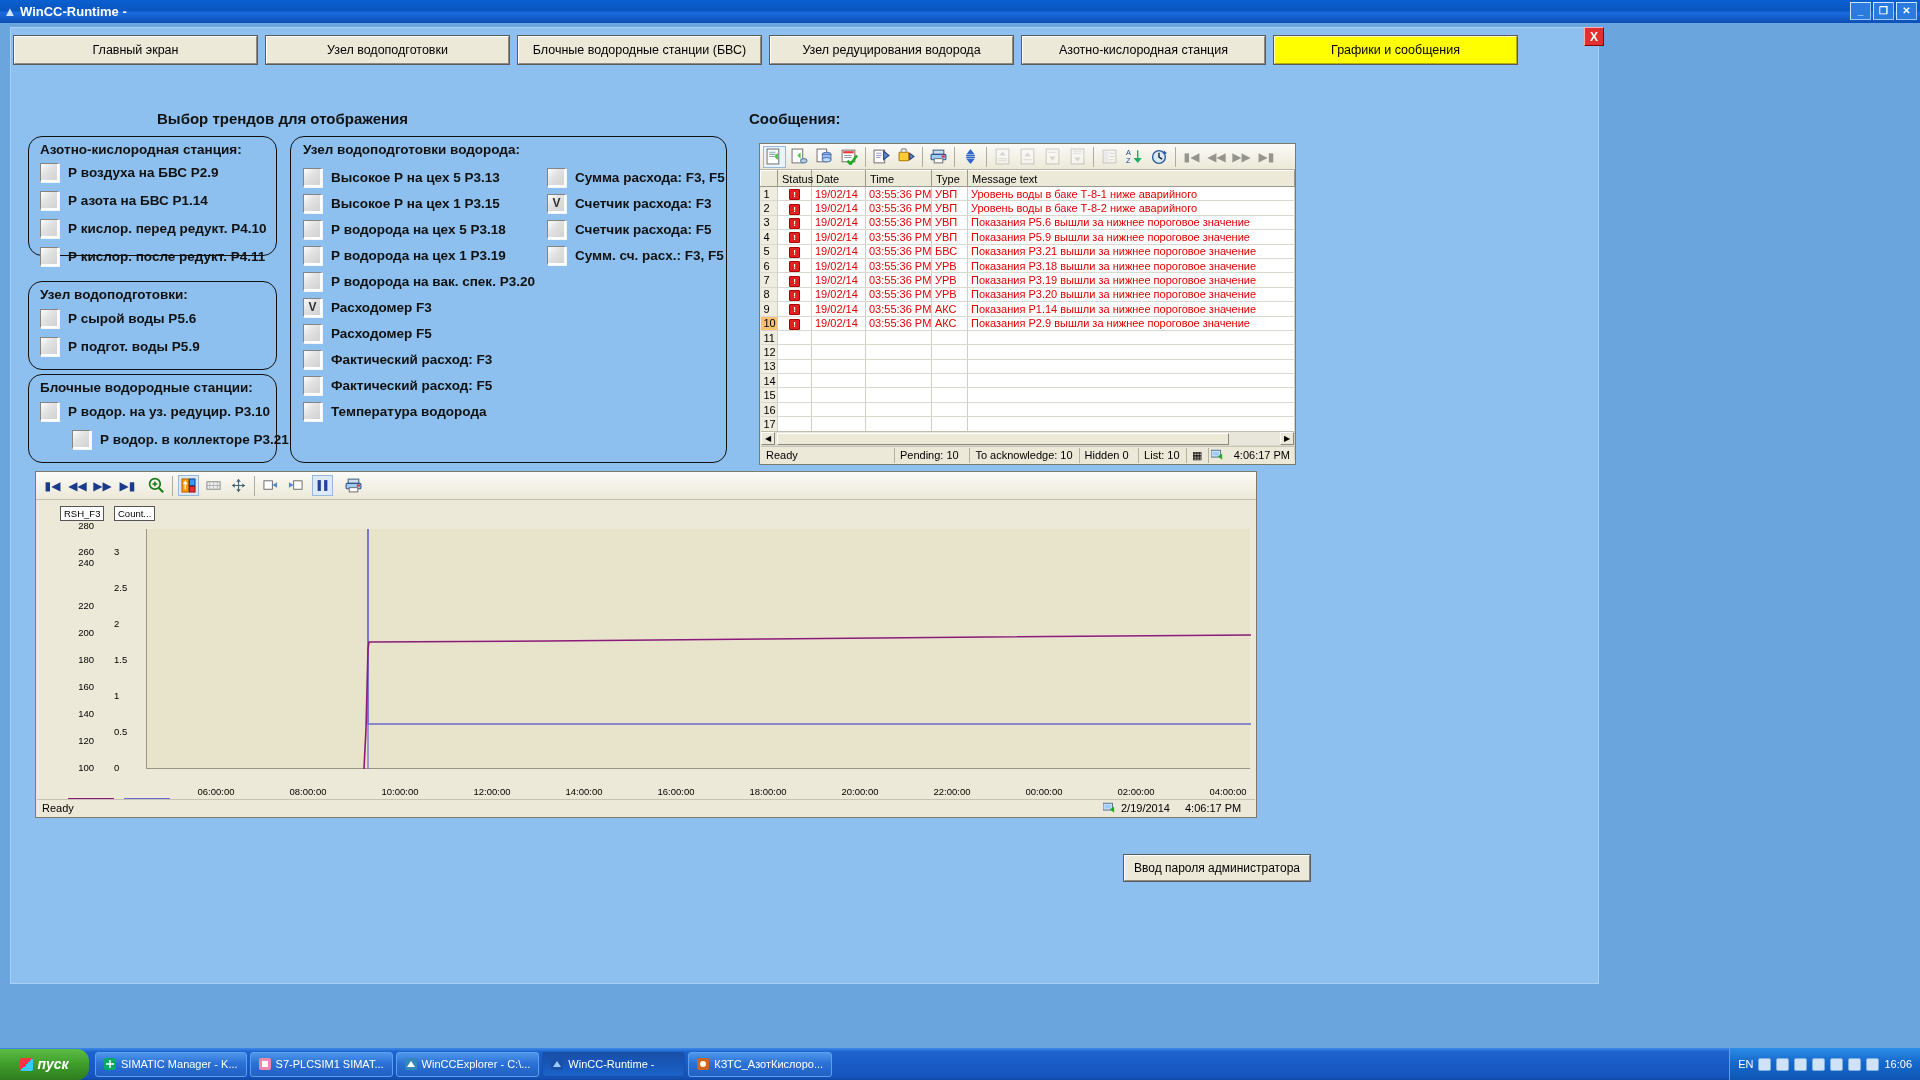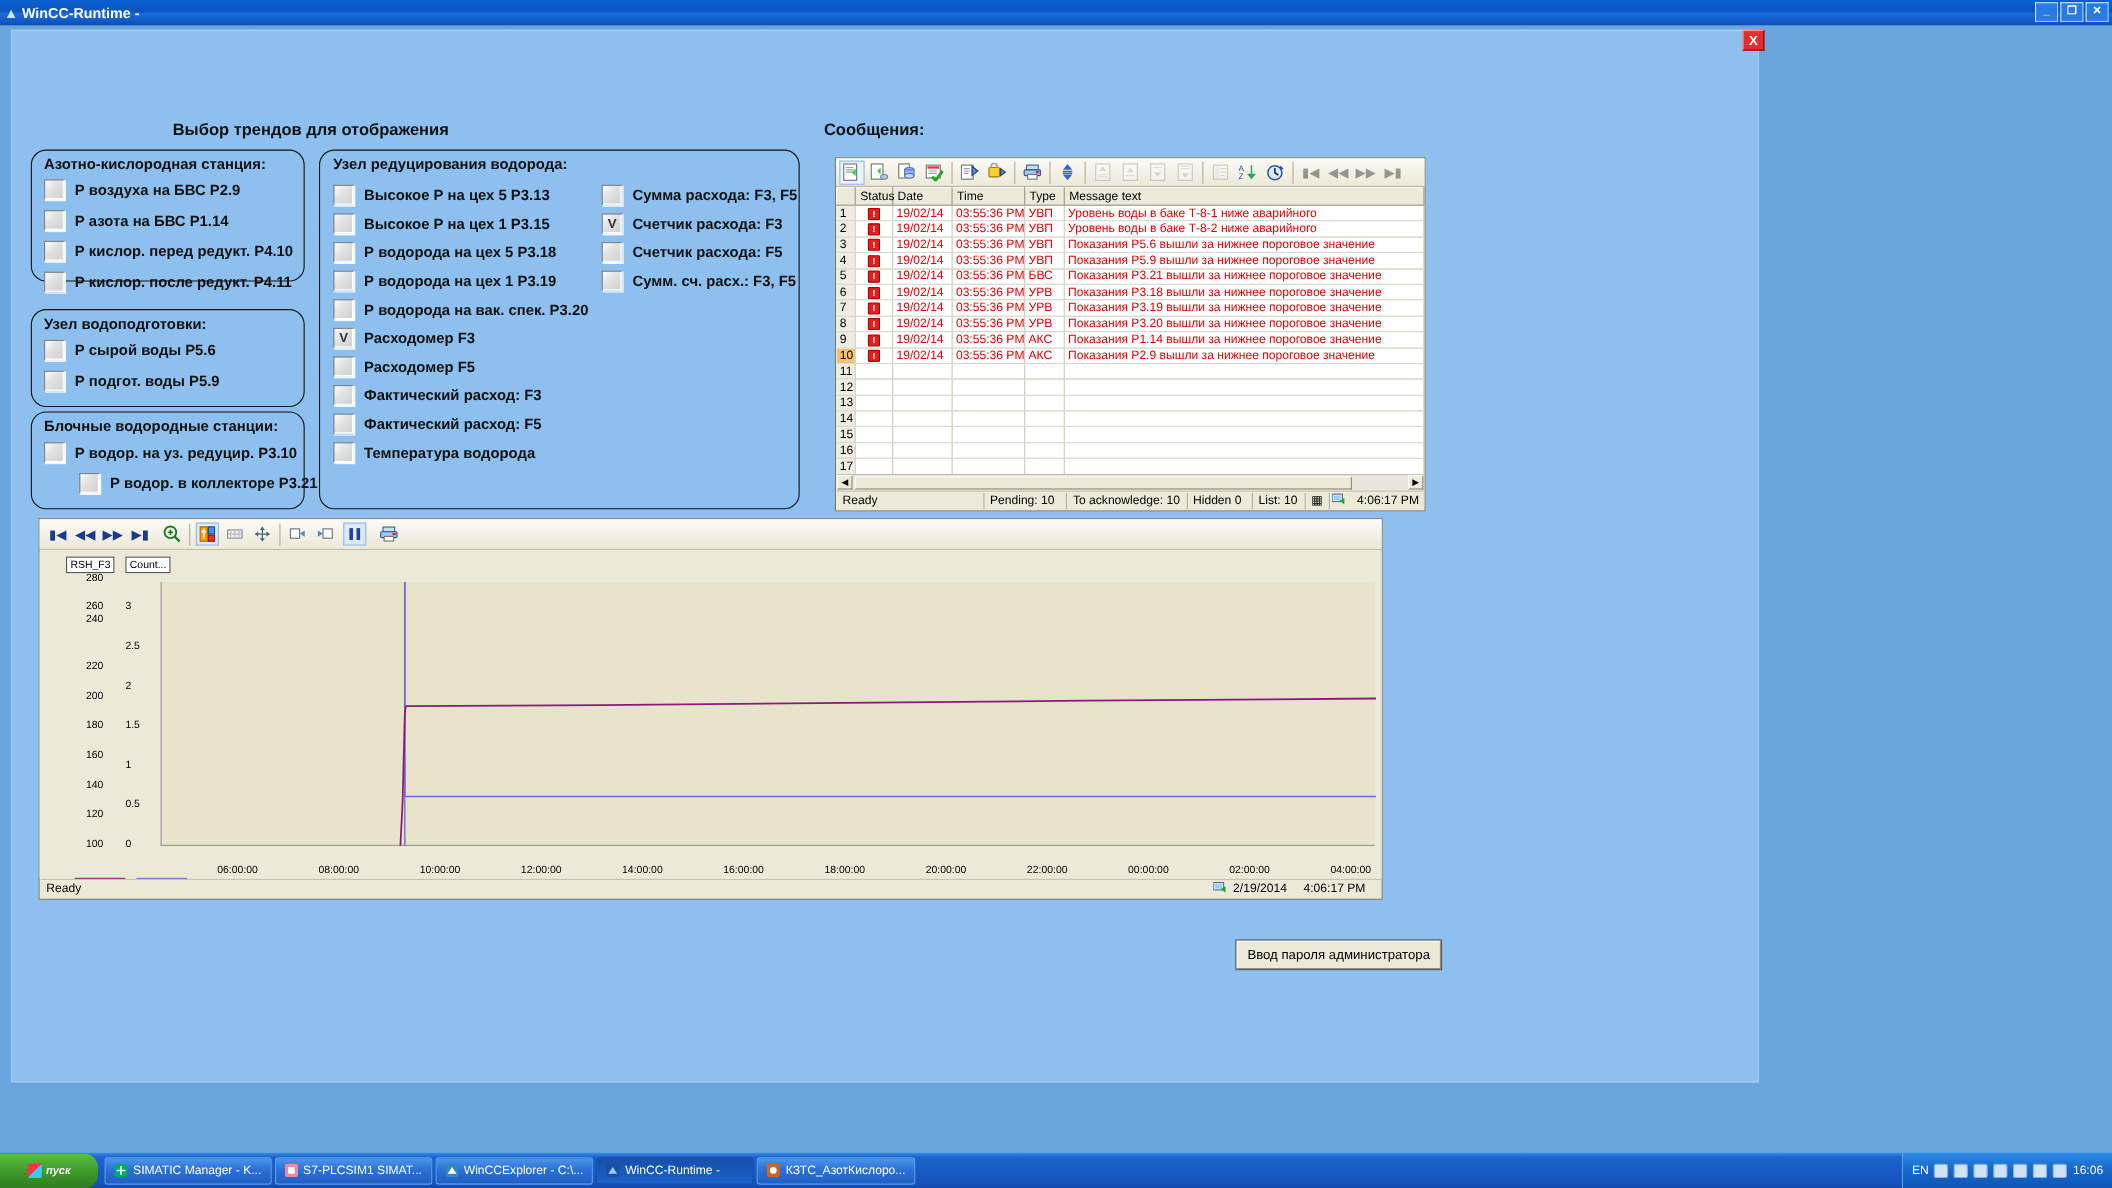"Главный экран" div.navbar { html: none -> <div> <div>Главный экран</div> <div>Узел водоподготовки</div> <div>Блочные водородные станции (БВС)</div> <div>Узел редуцирования водорода</div> <div>Азотно-кислородная станция</div> <div>Графики и сообщения</div> </div> }
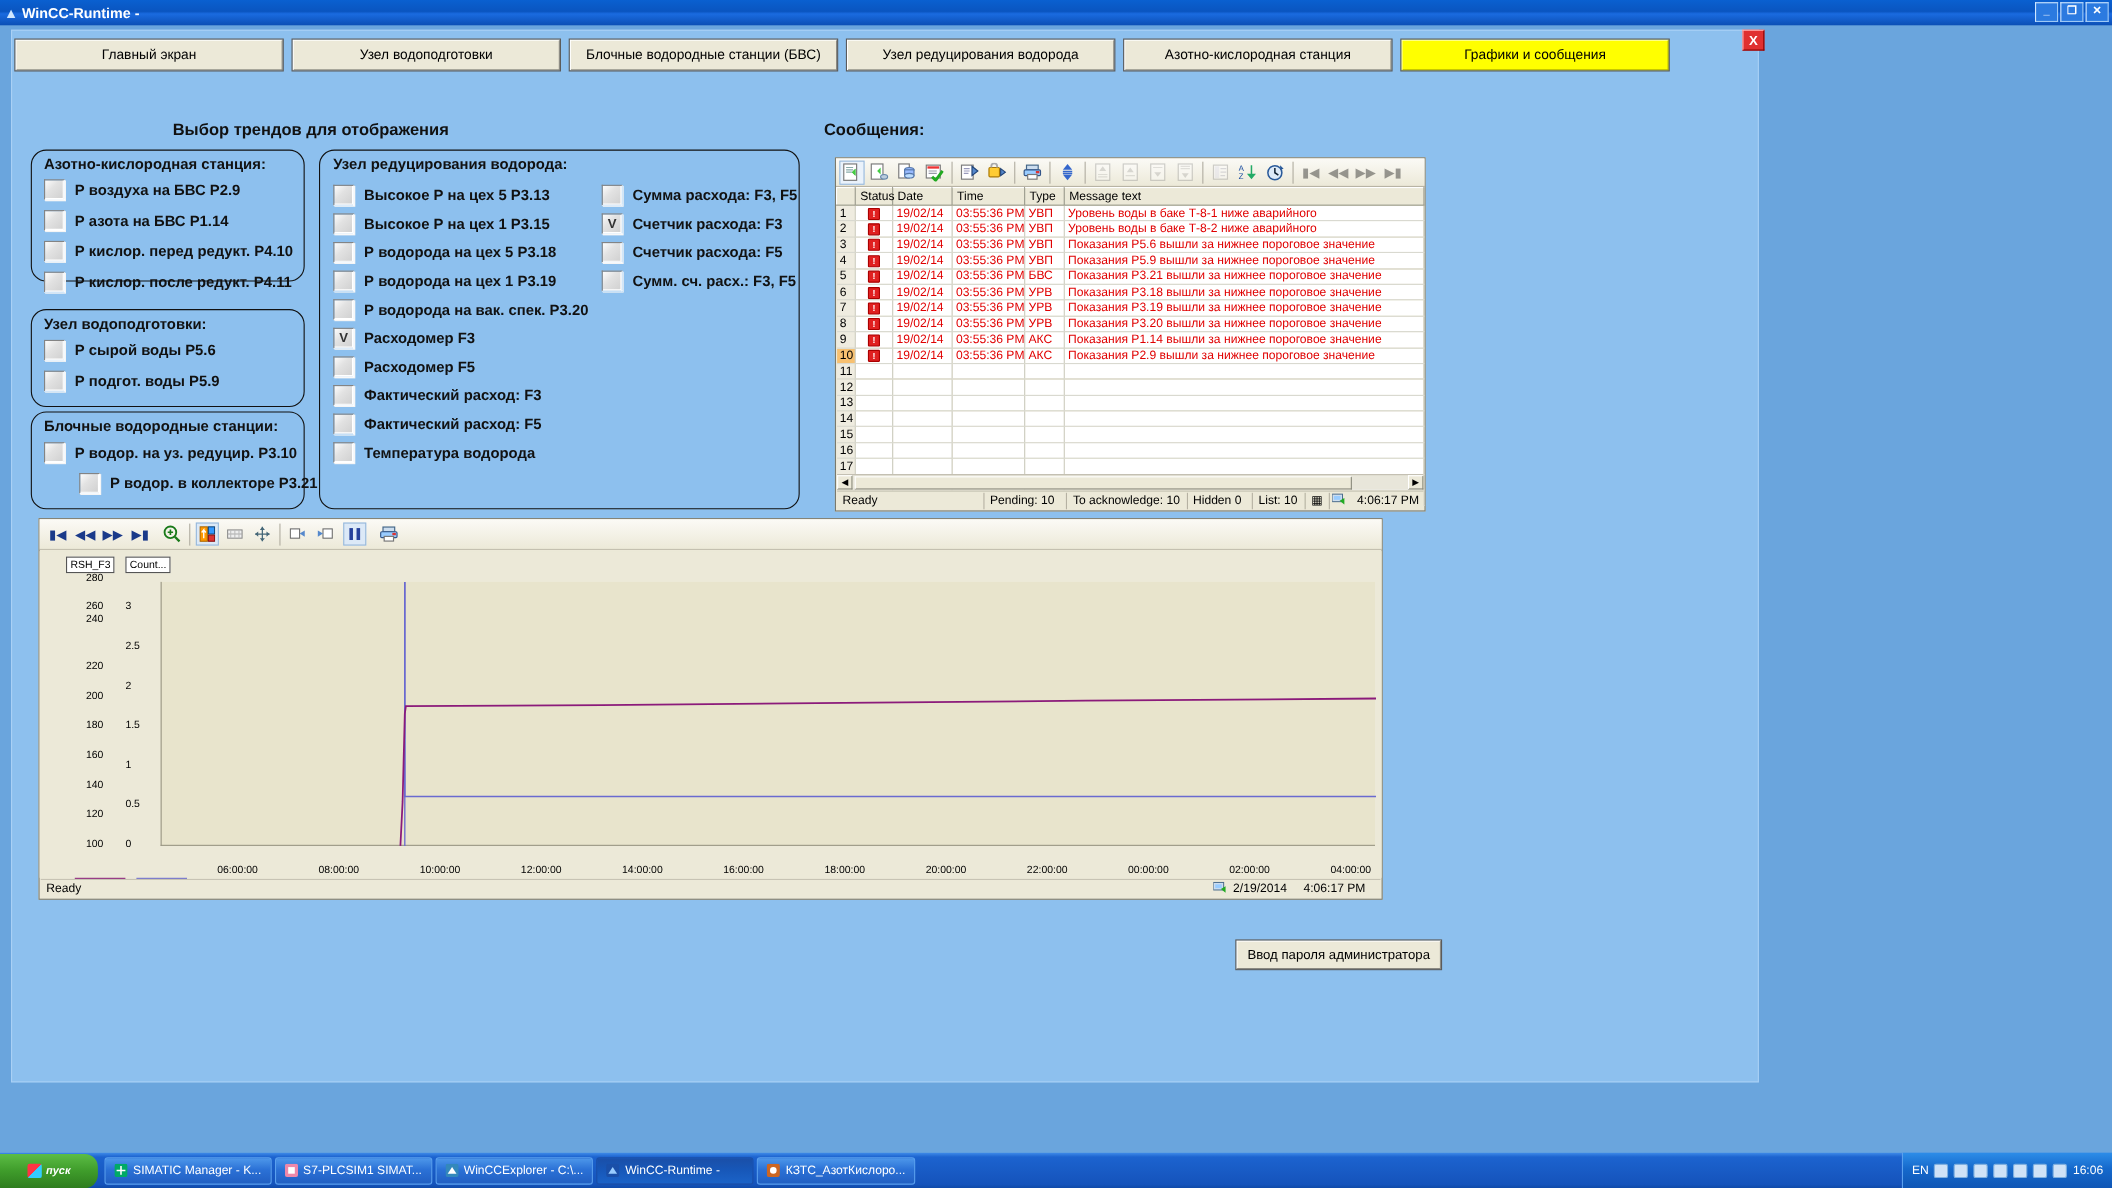"Узел редуцирования водорода:" div.group-title { text: редуцирования -> водоподготовки }
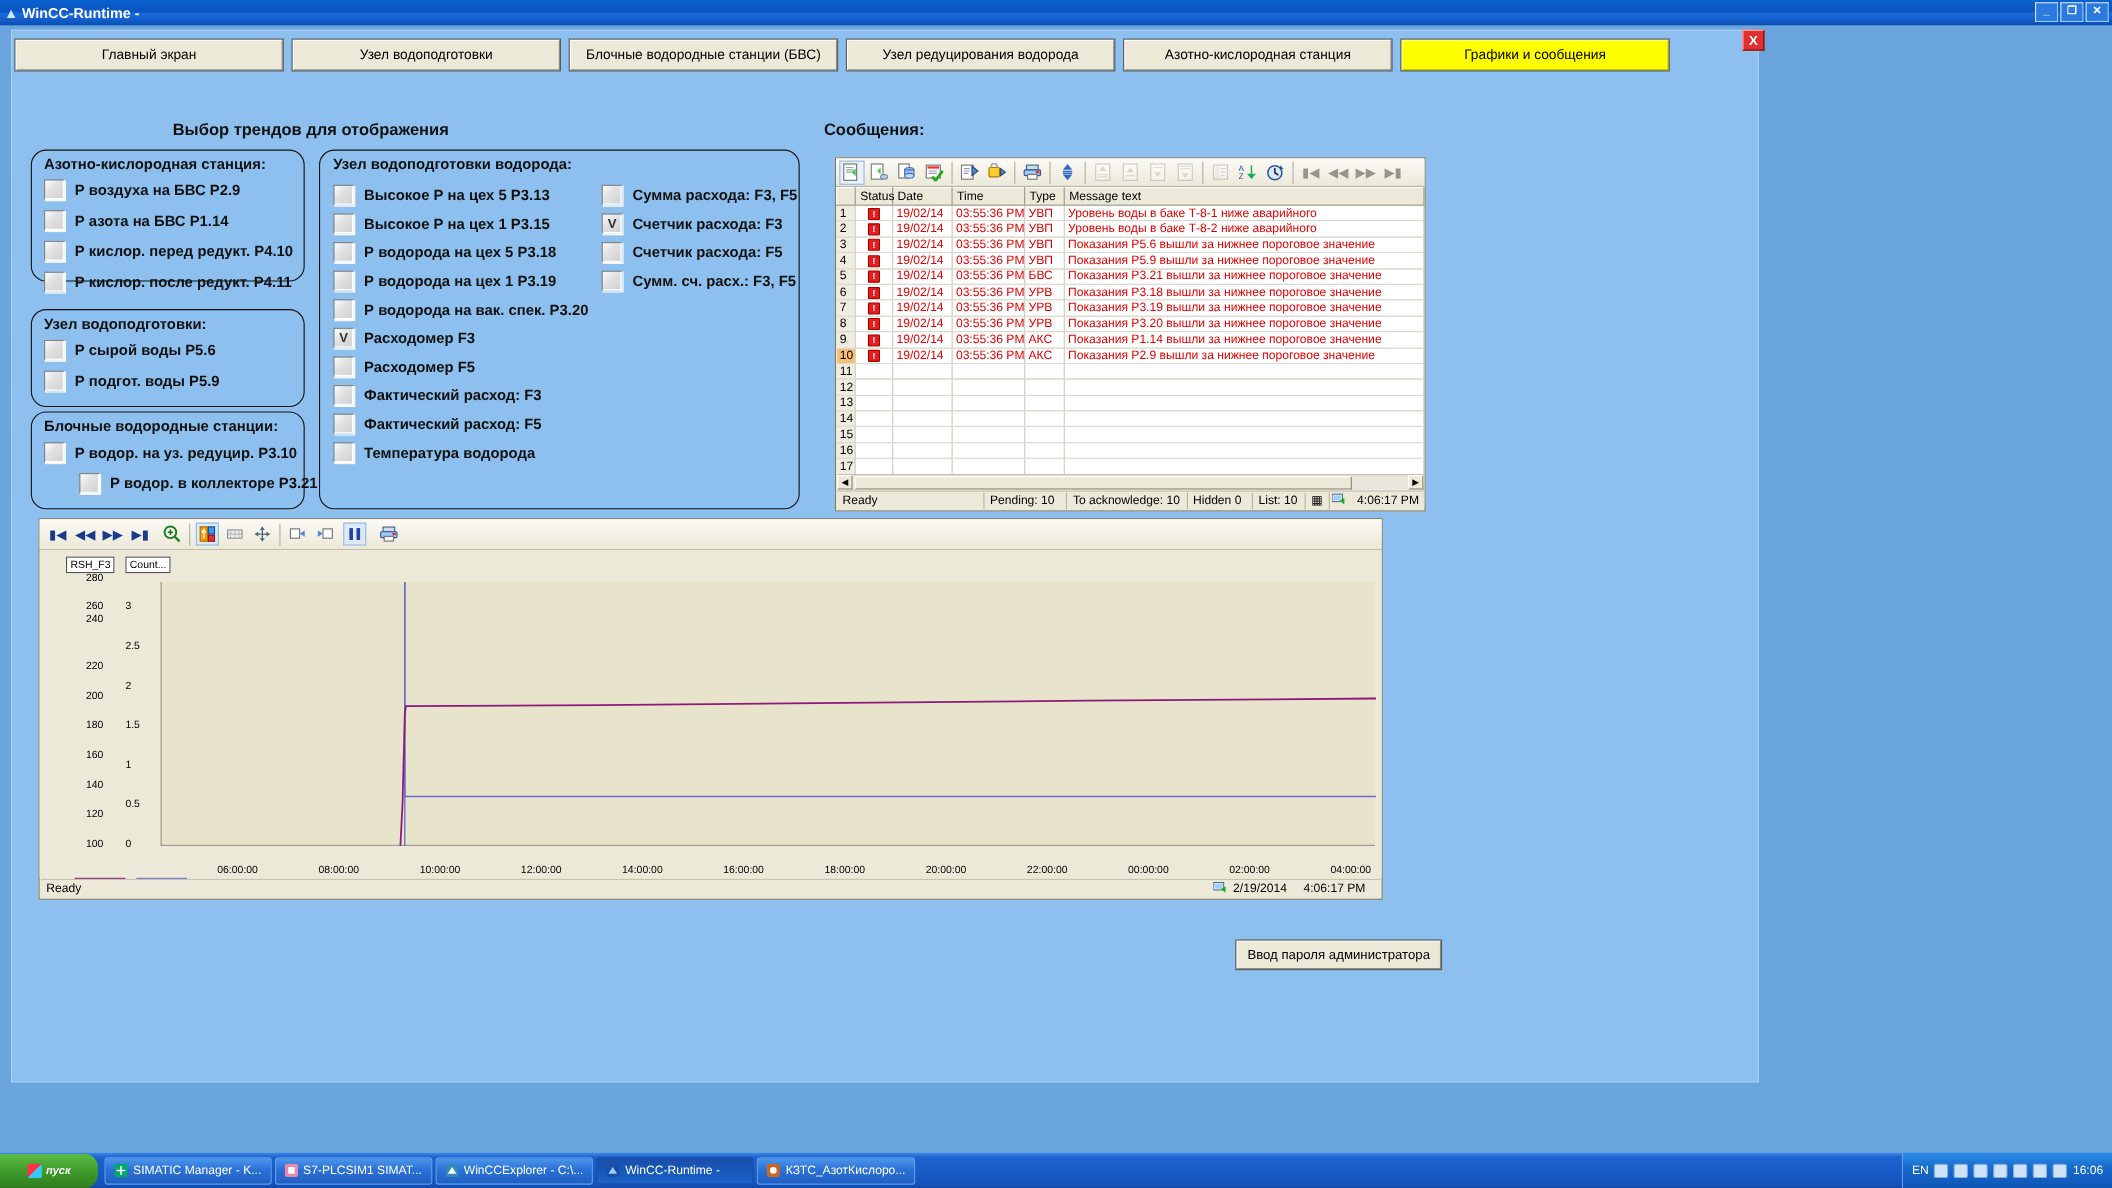"пуск" .startbtn { font-size: 10px -> 14px }
